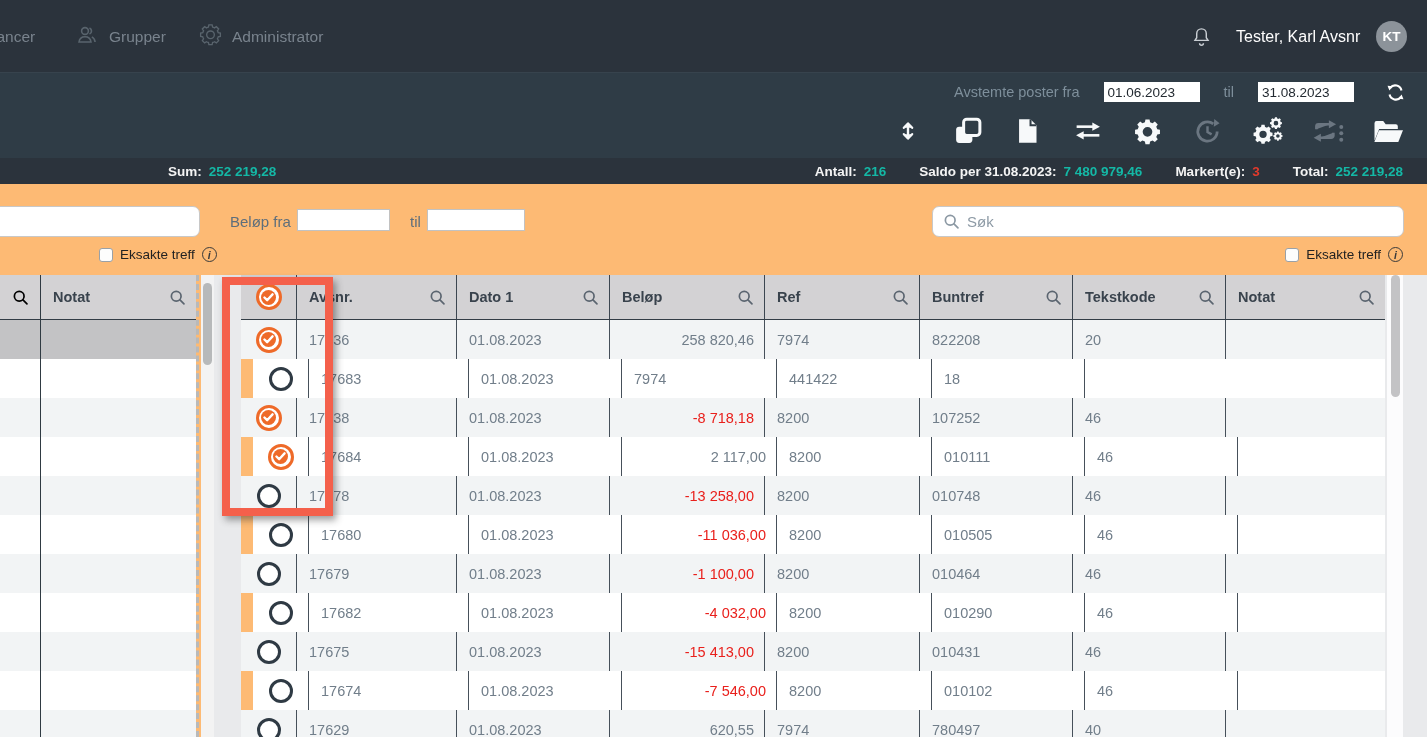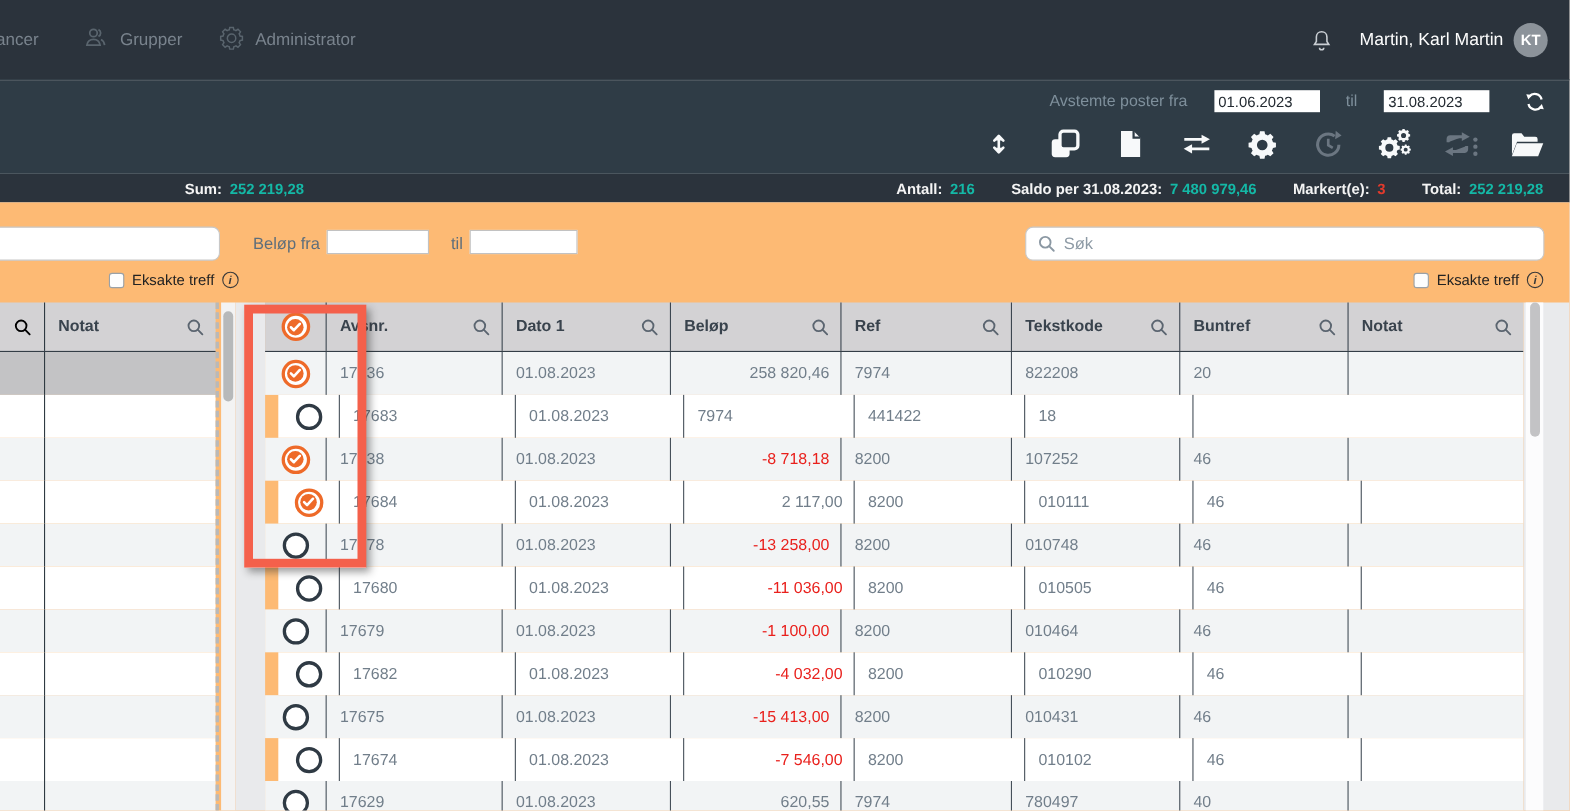"Martin, Karl Martin" div { text: Martin, Karl Martin -> Tester, Karl Avsnr }
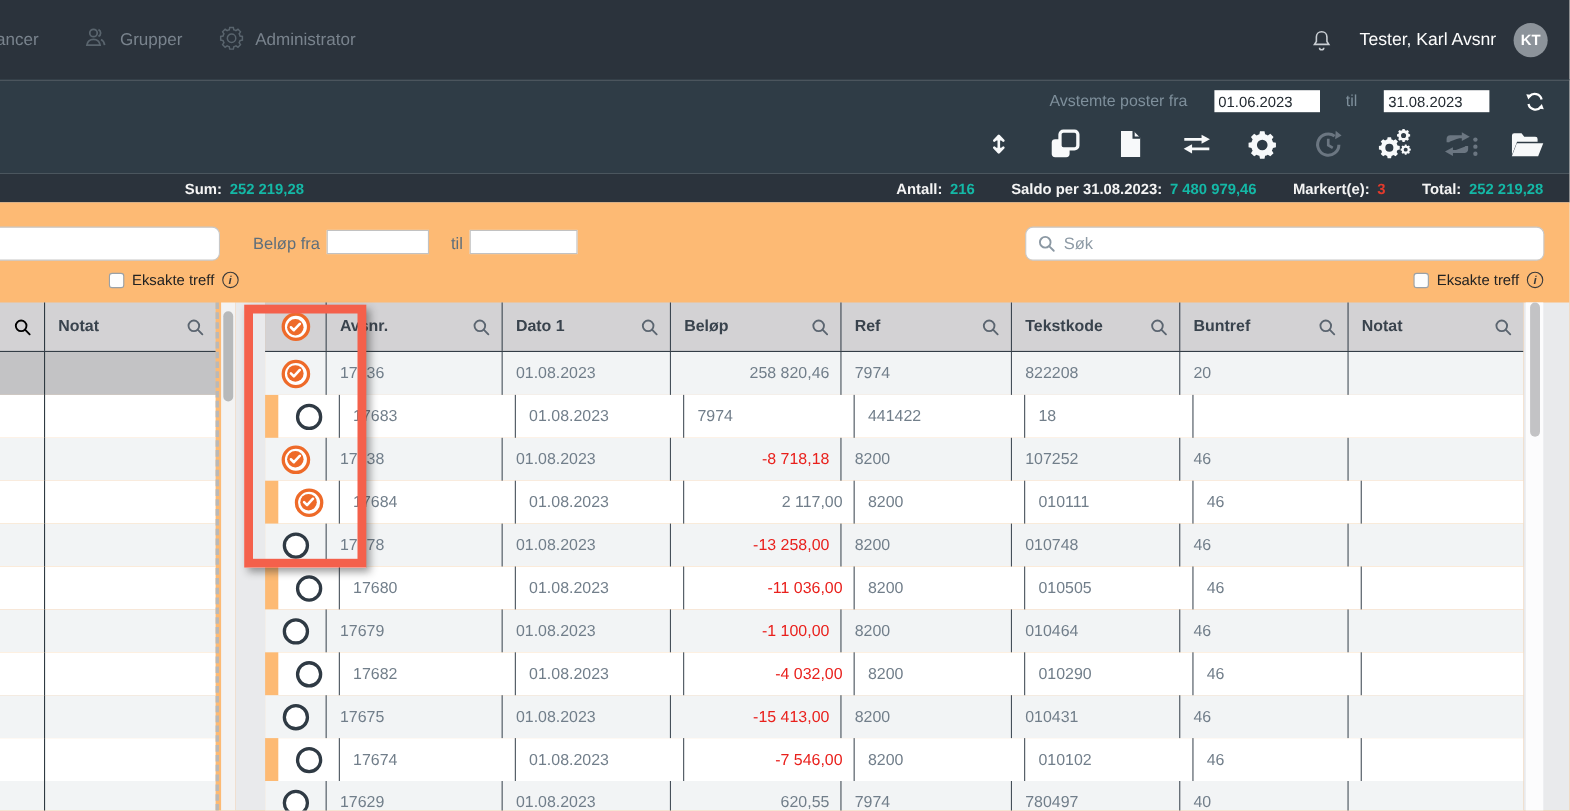"Tekstkode" div.thead-cell { order: before "Buntref" -> after "Buntref" }
